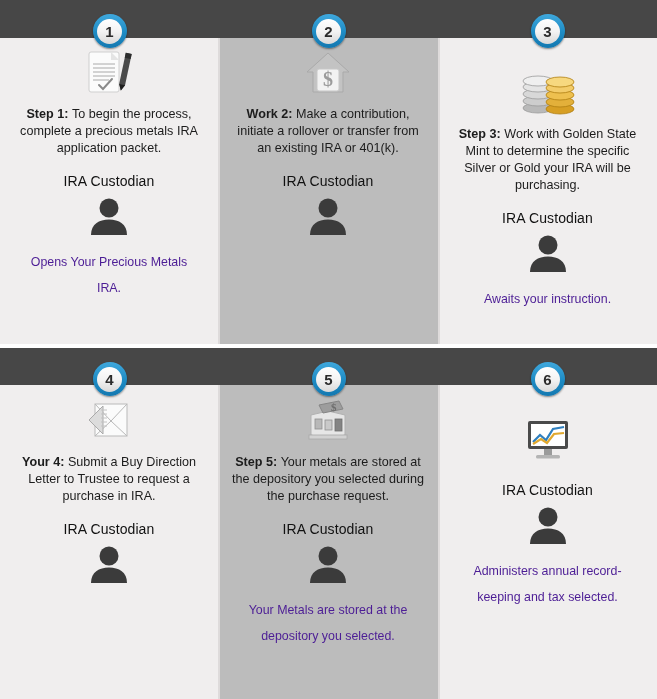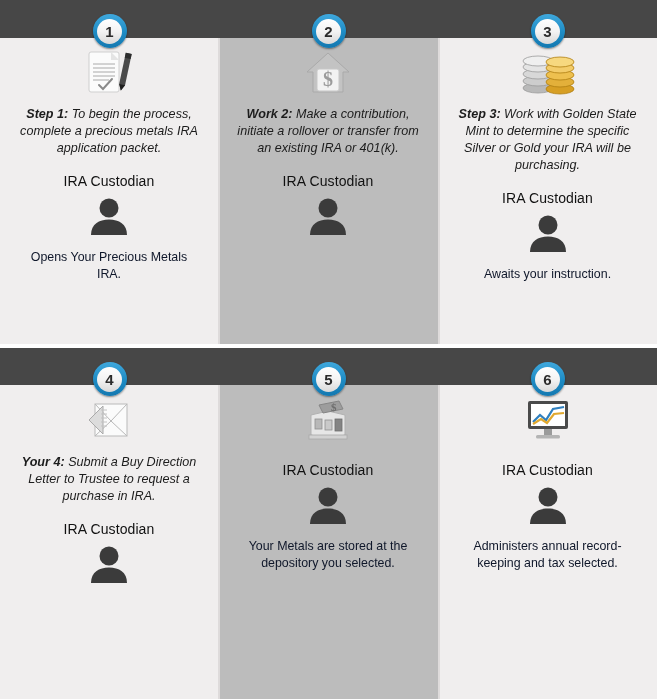"Step 1: To begin the" .step-text { font-style: italic -> none }
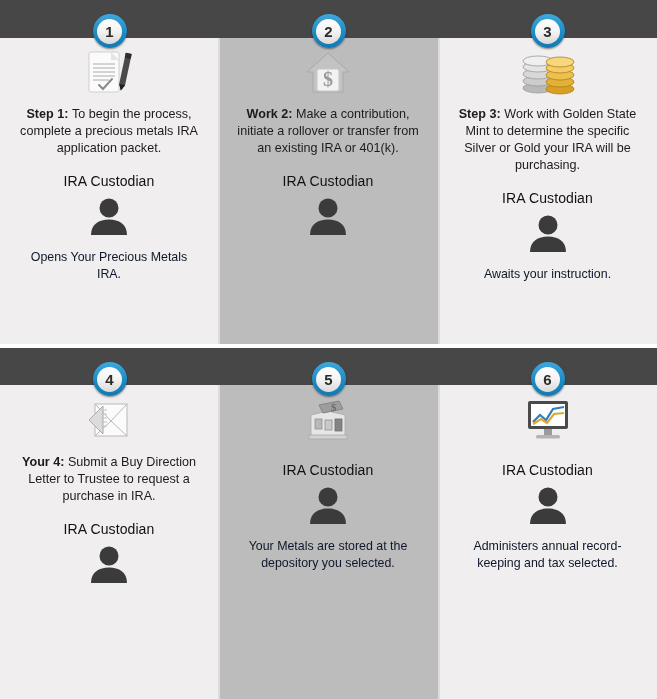"Step 3: Work with Golden" .panel.col-3 { margin-top: none -> 20px }
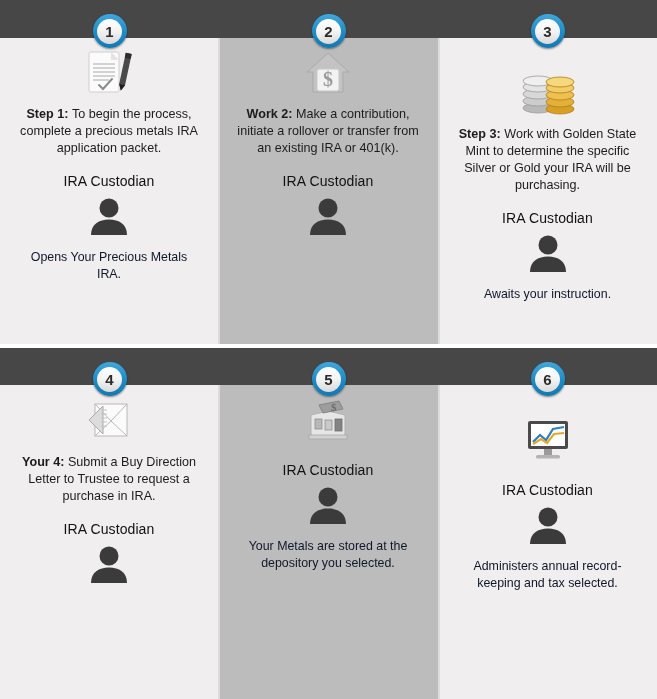"Opens Your Precious Metals IRA." .custodian-text { color: #0f172a -> #4c1d95; line-height: 17px -> 26px }
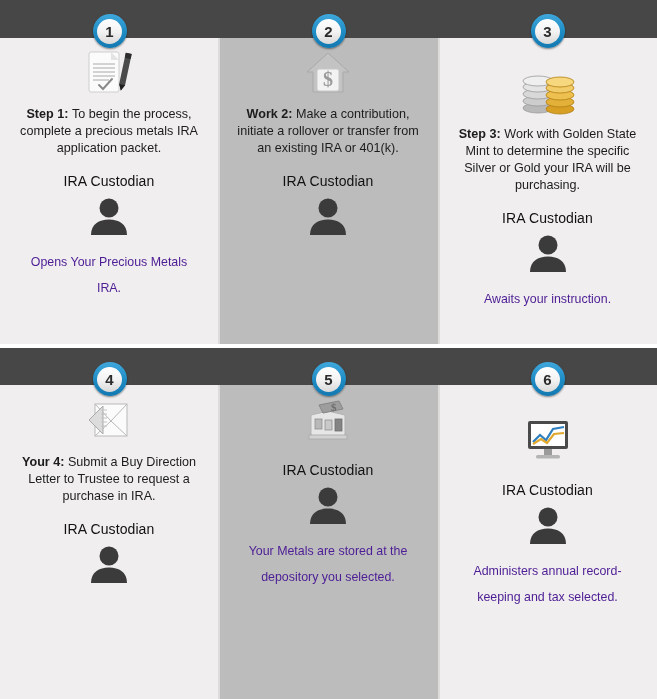"Step 5: Your metals are" p.step-text { html: none -> <p> <b>Step 5: </b> <span>Your metals are stored at the depository you selected during the purchase request.</span> </p> }
